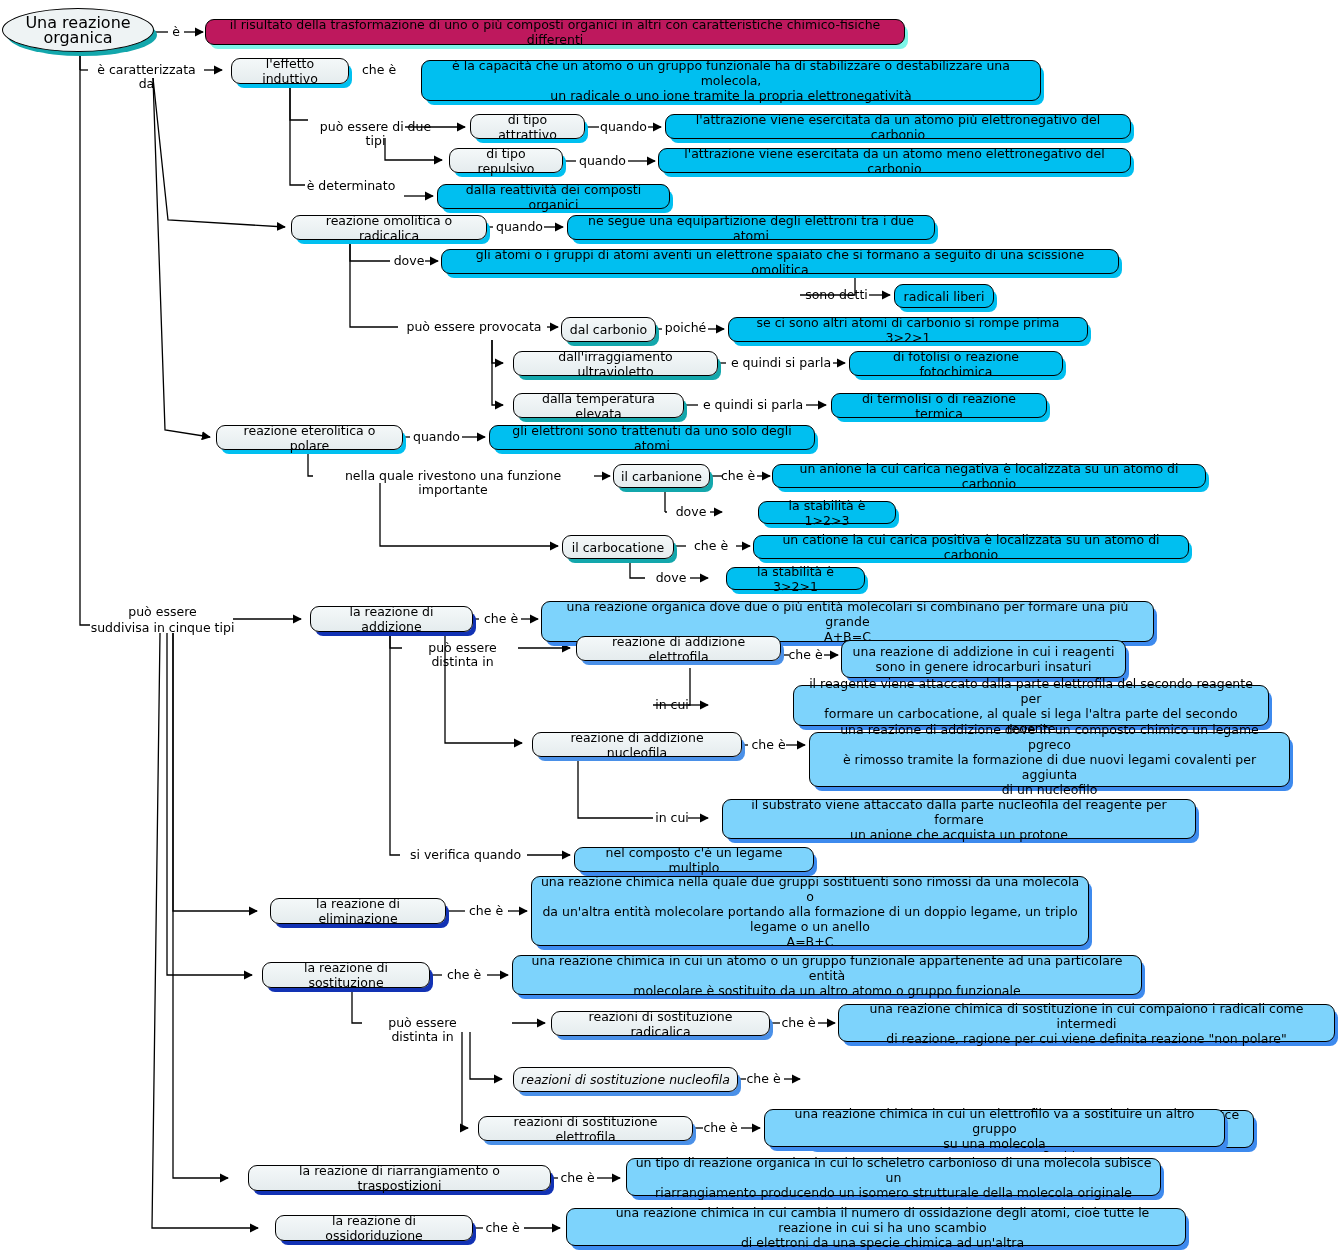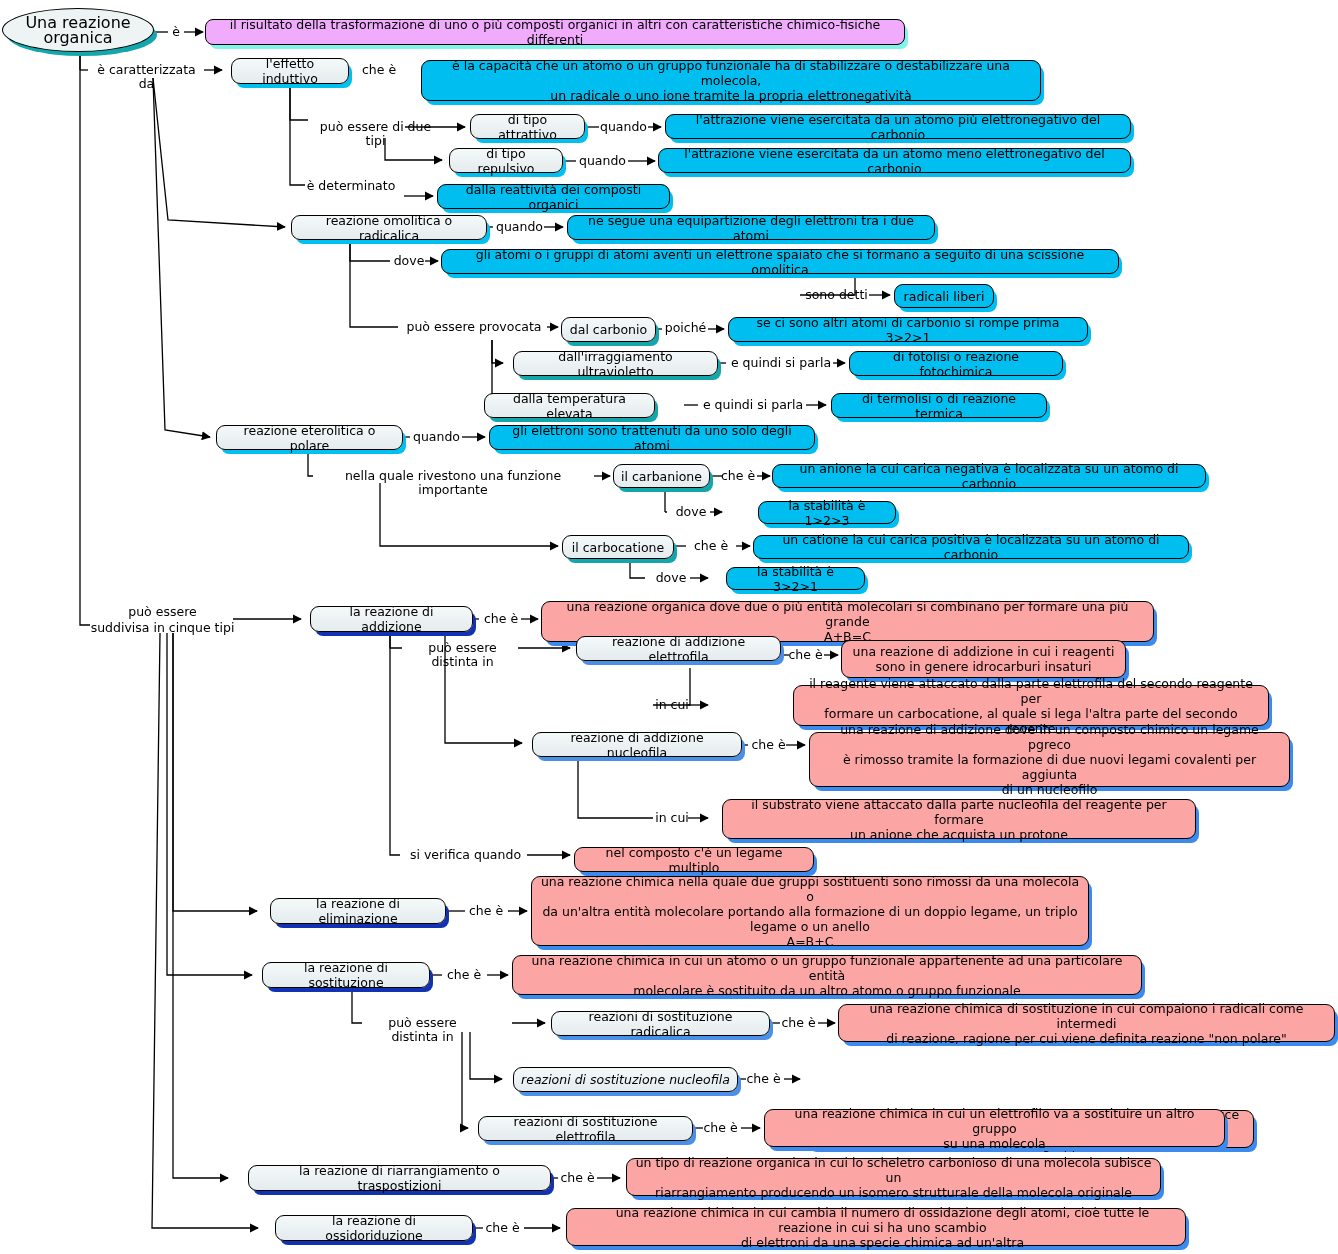"il risultato della trasformazione di" .node.cyan-pale { background: #f0abfc -> #be185d; border-radius: 8px -> none }
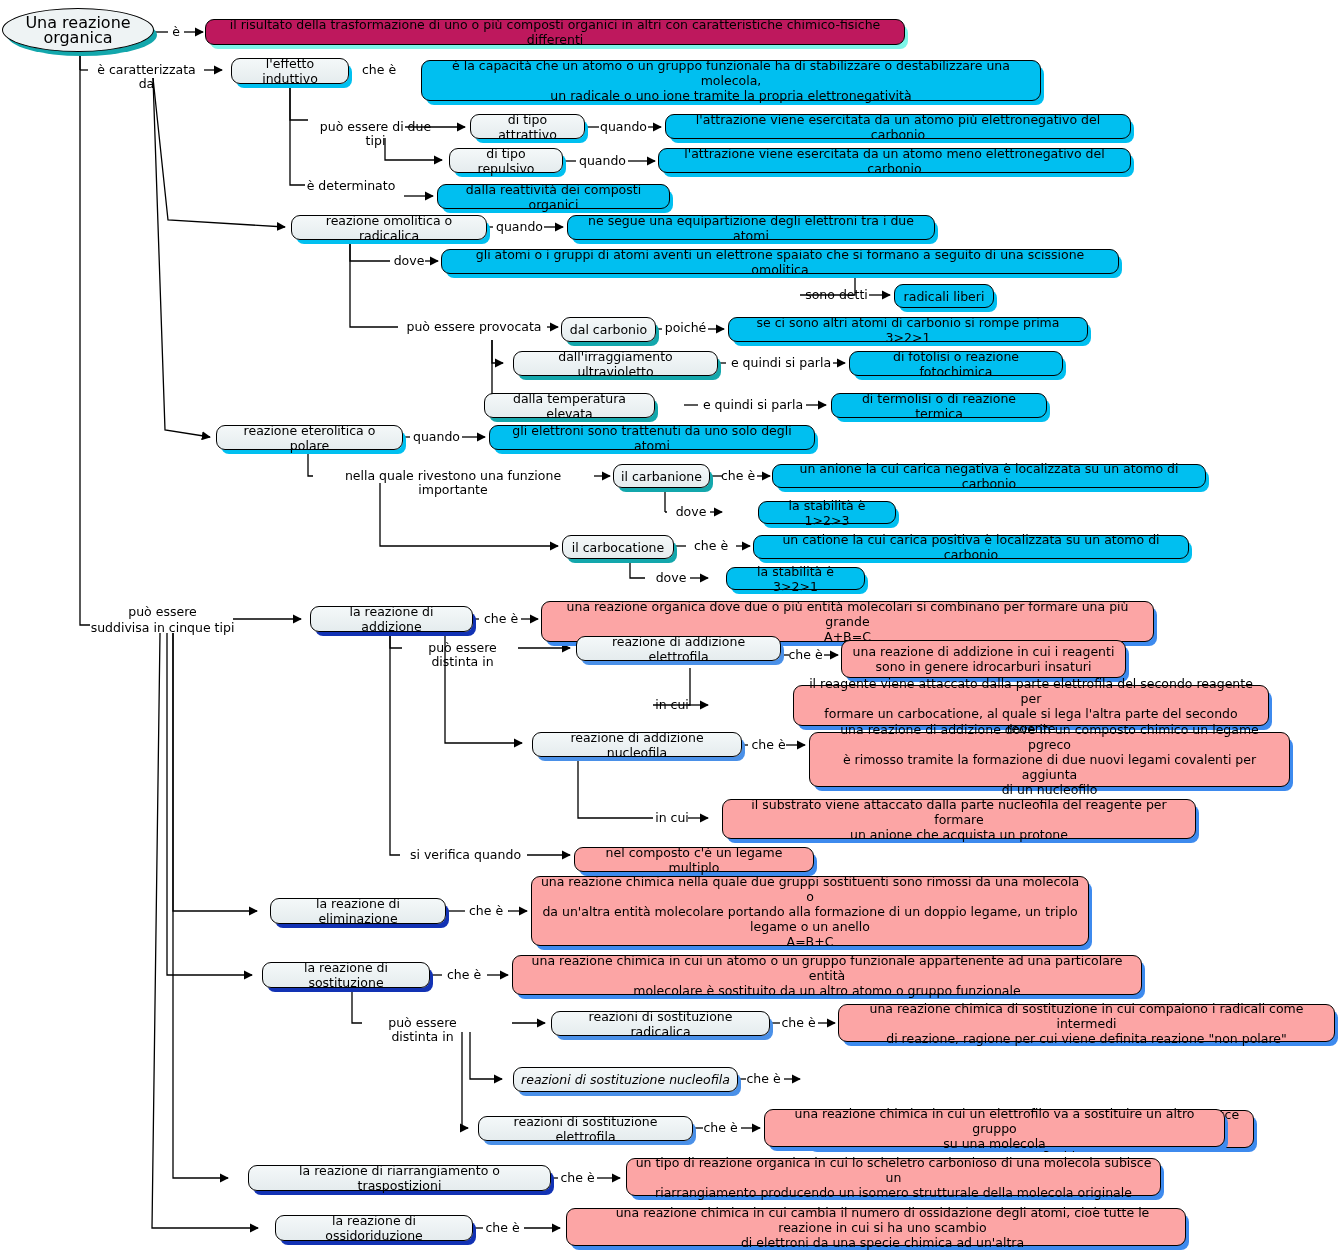"dalla temperatura elevata" div.node { left: 484px -> 513px }
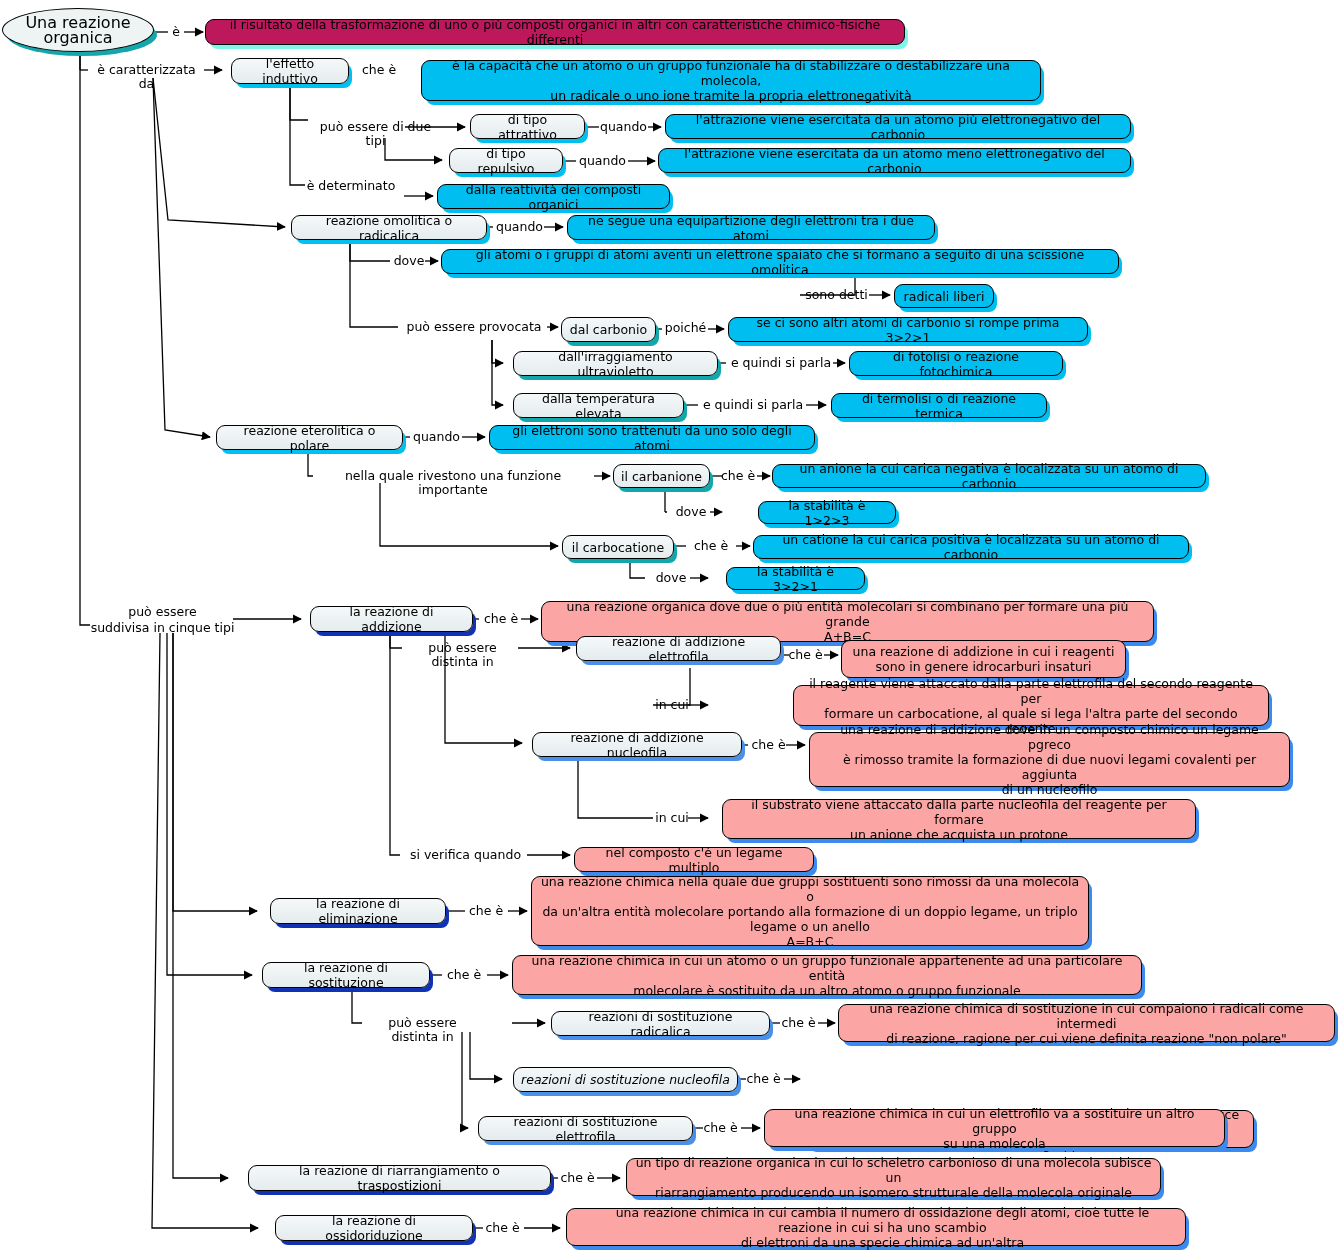"una reazione organica dove due" .node.blue { background: #fca5a5 -> #7dd3fc }
